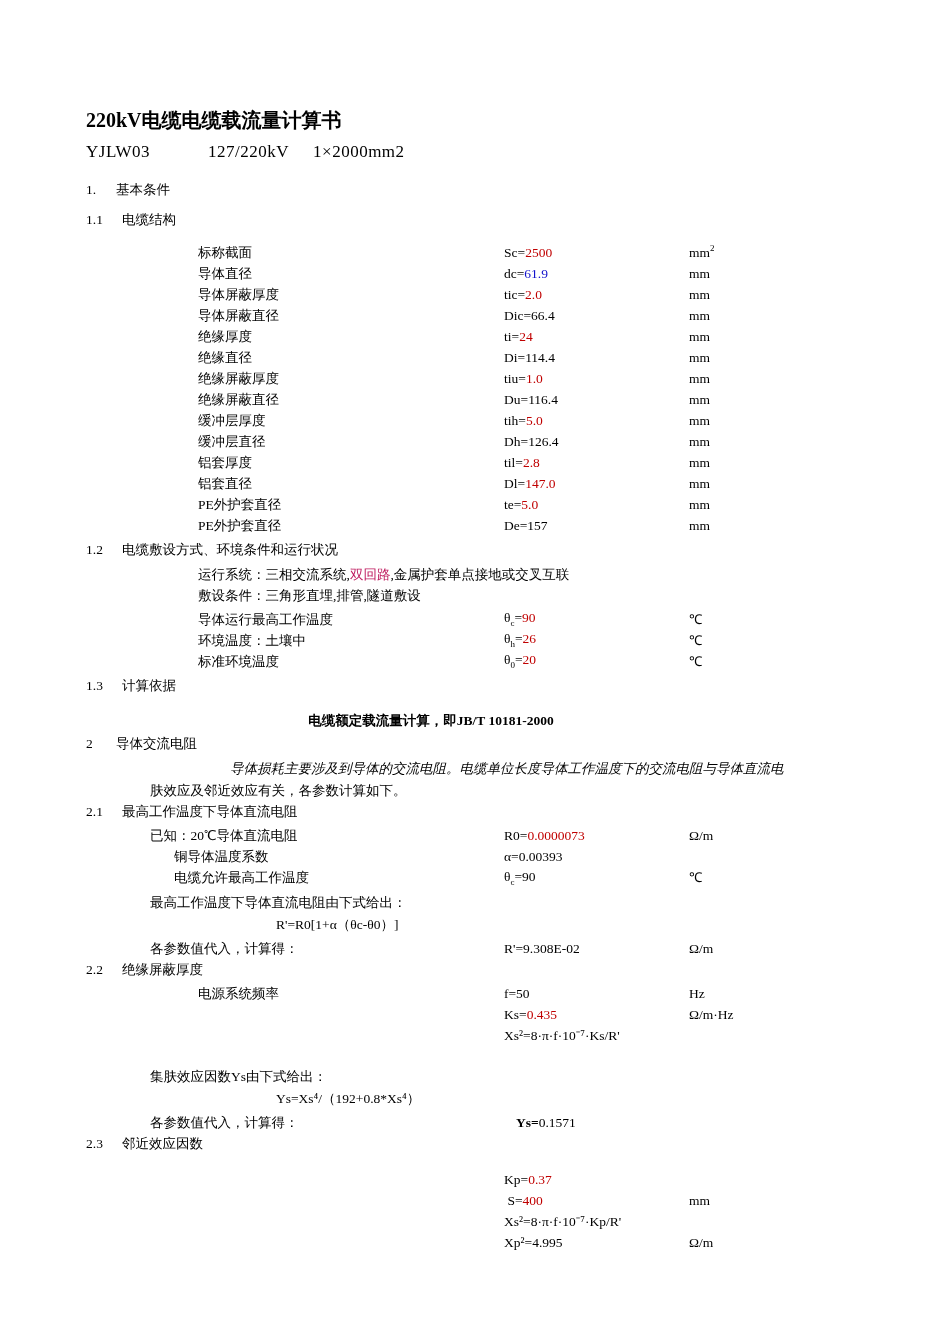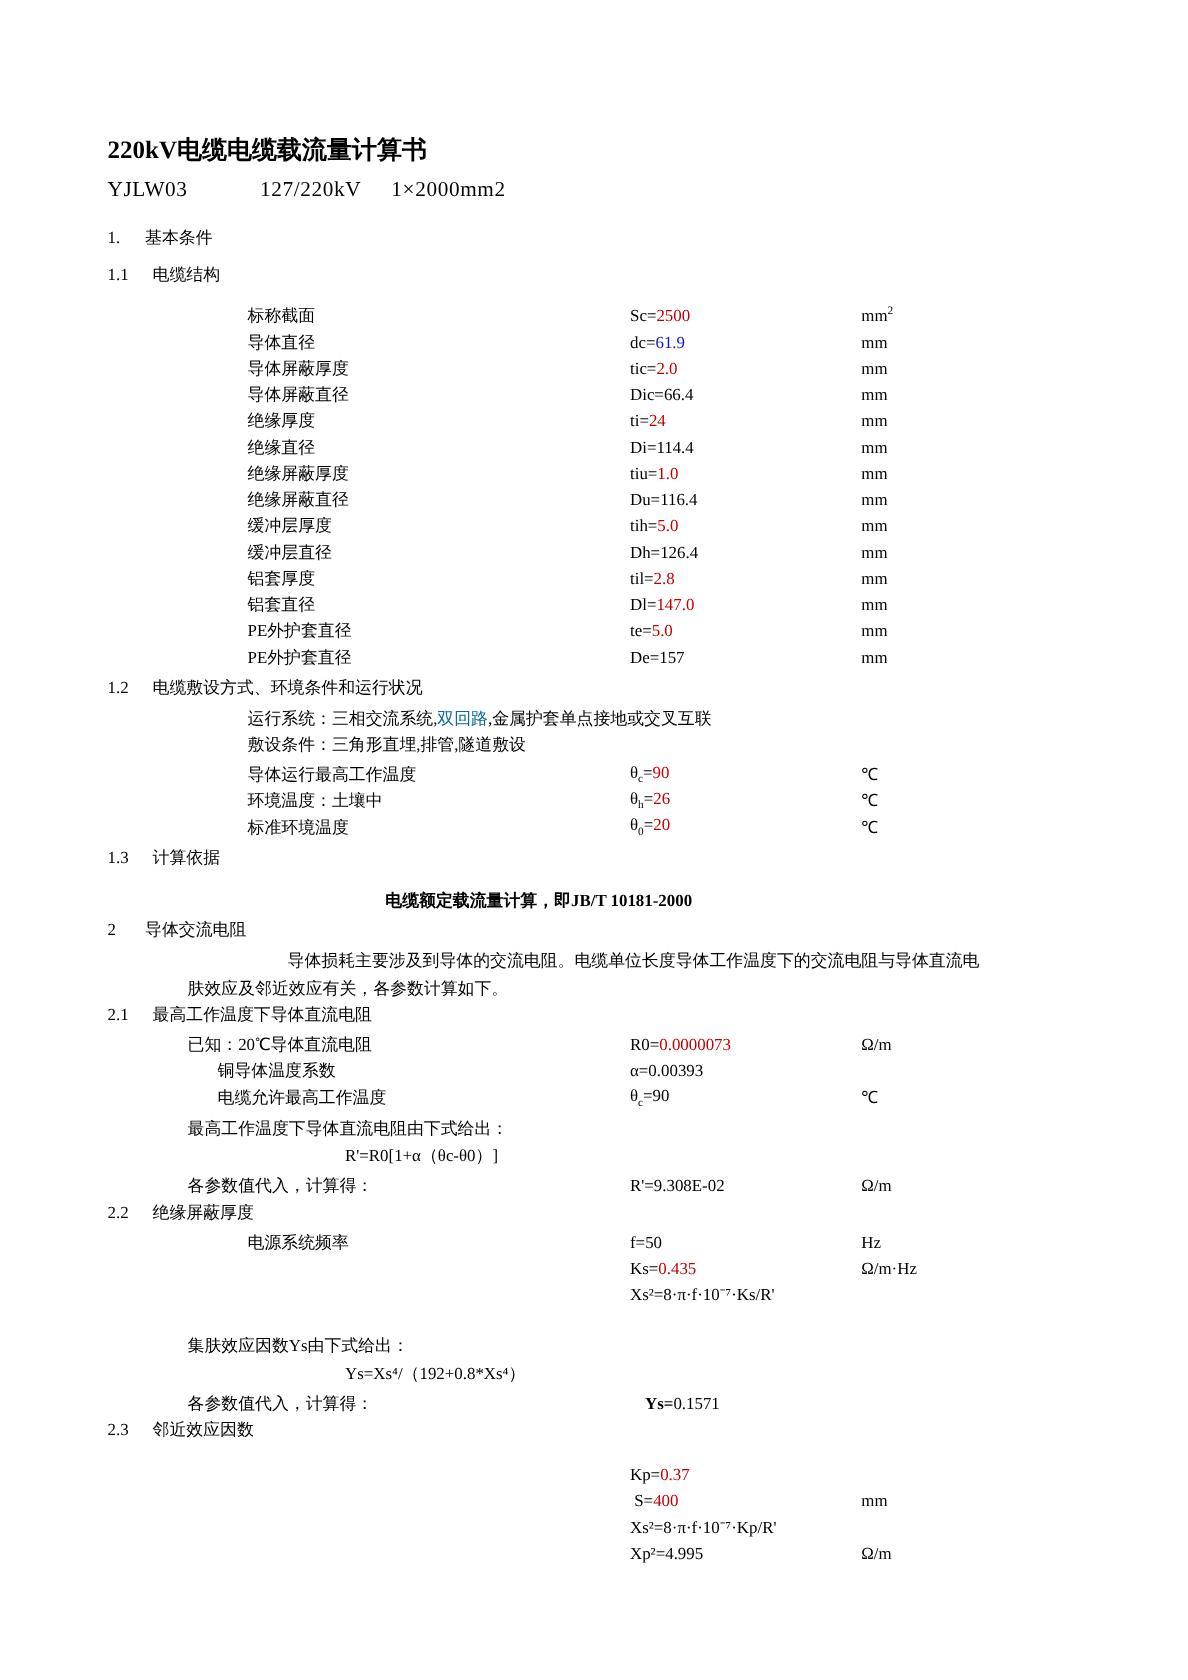"双回路" .sub-line .red { color: #0369a1 -> #be185d }
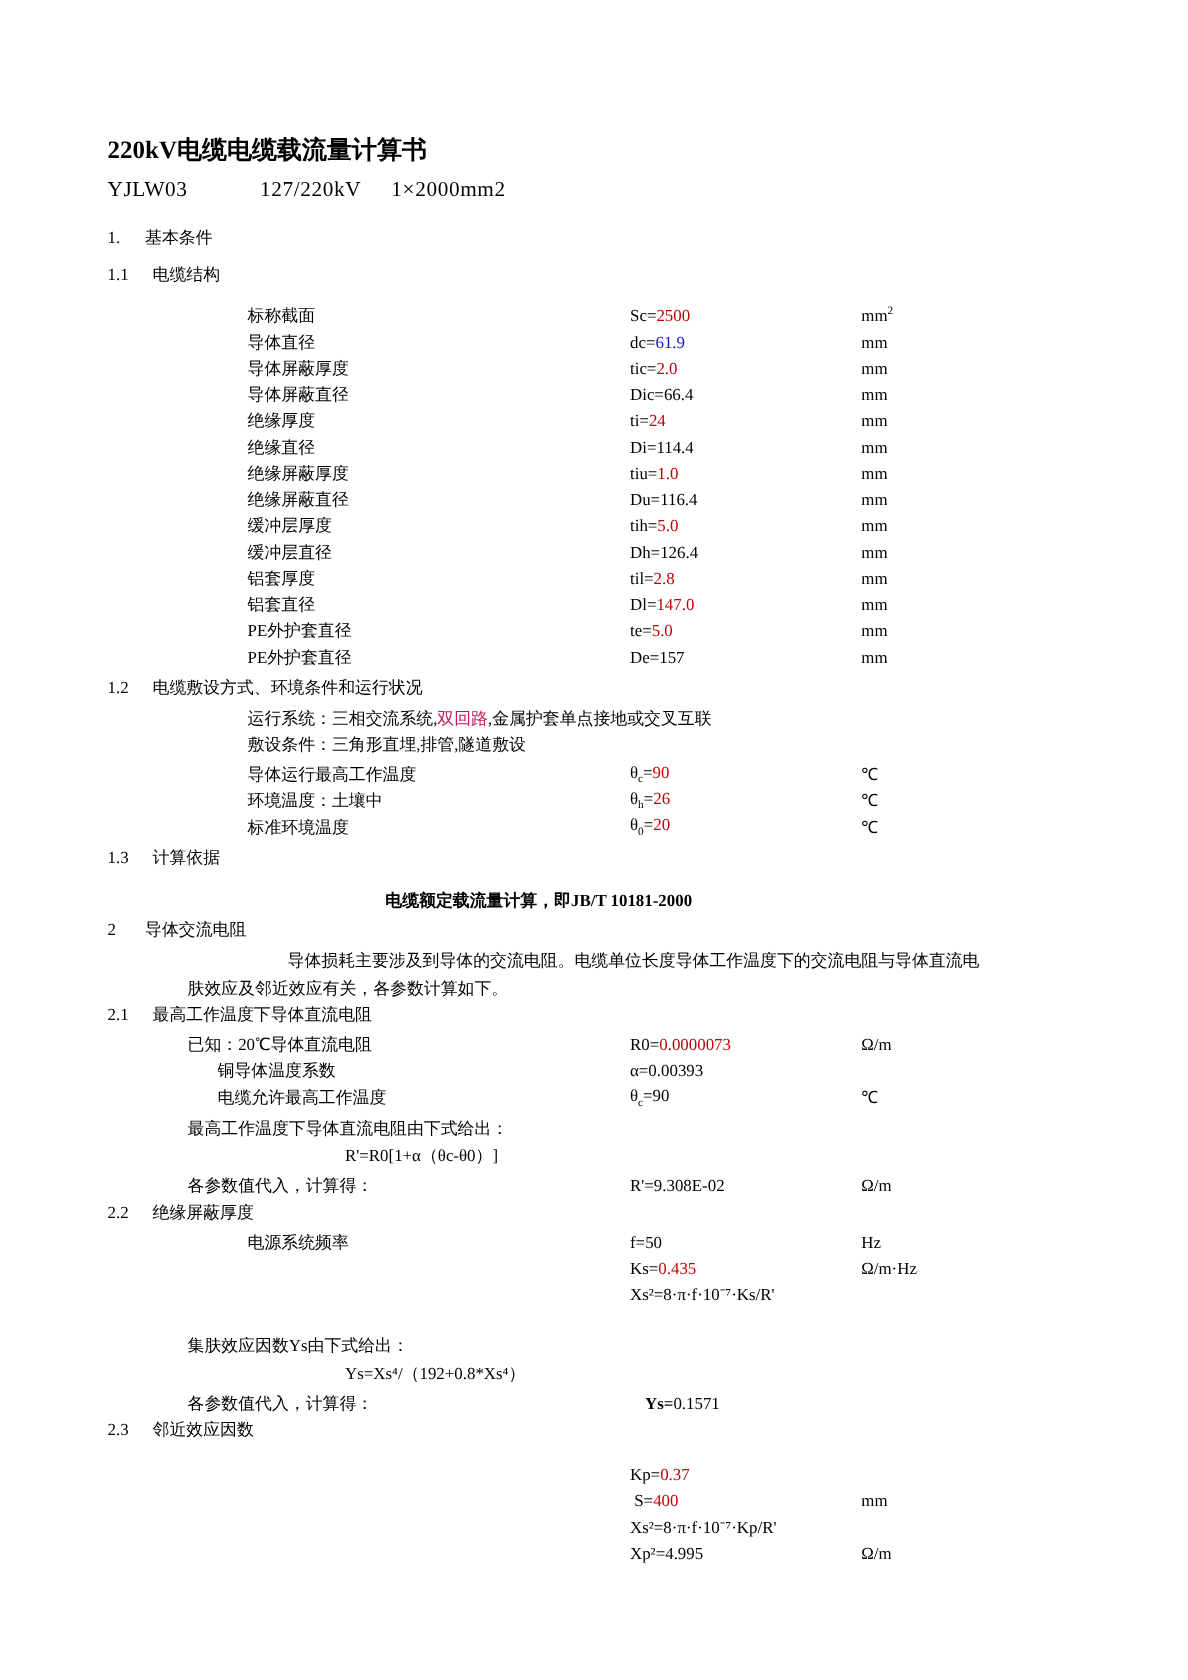"导体损耗主要涉及到导体的交流电阻。电缆单位长度导体工作温度下的交流电阻与导体直流" div.para { font-style: none -> italic }
